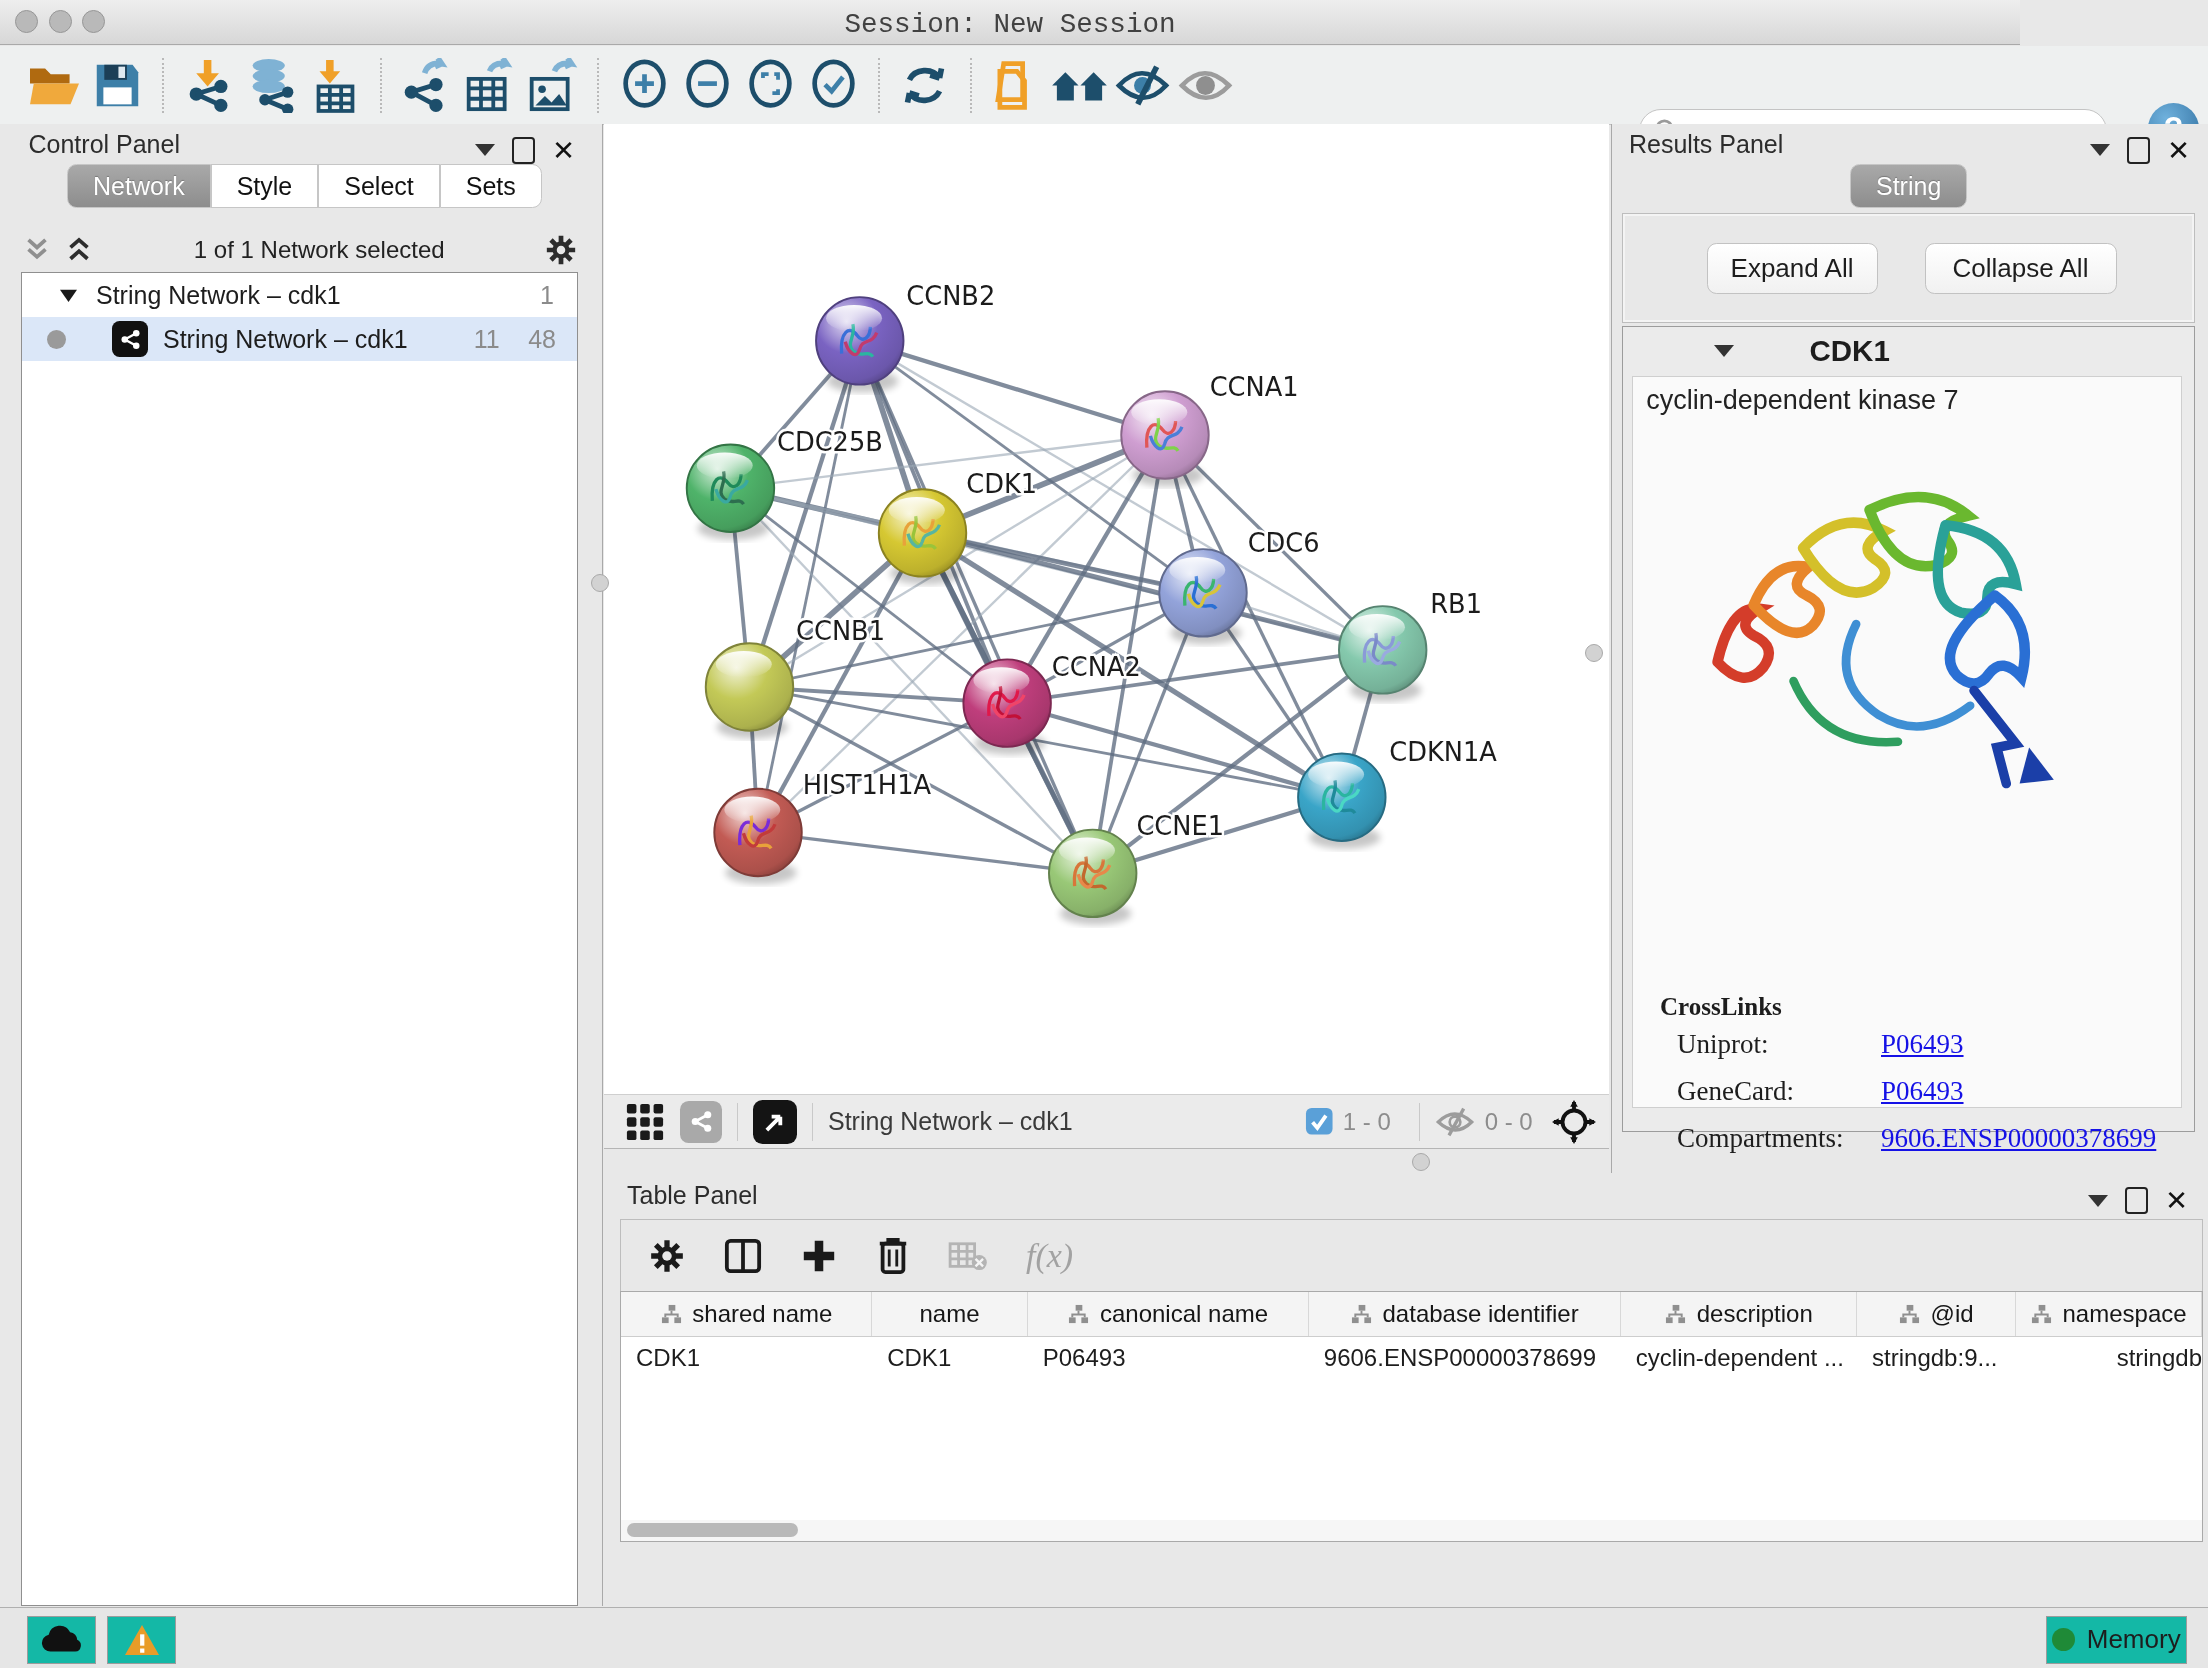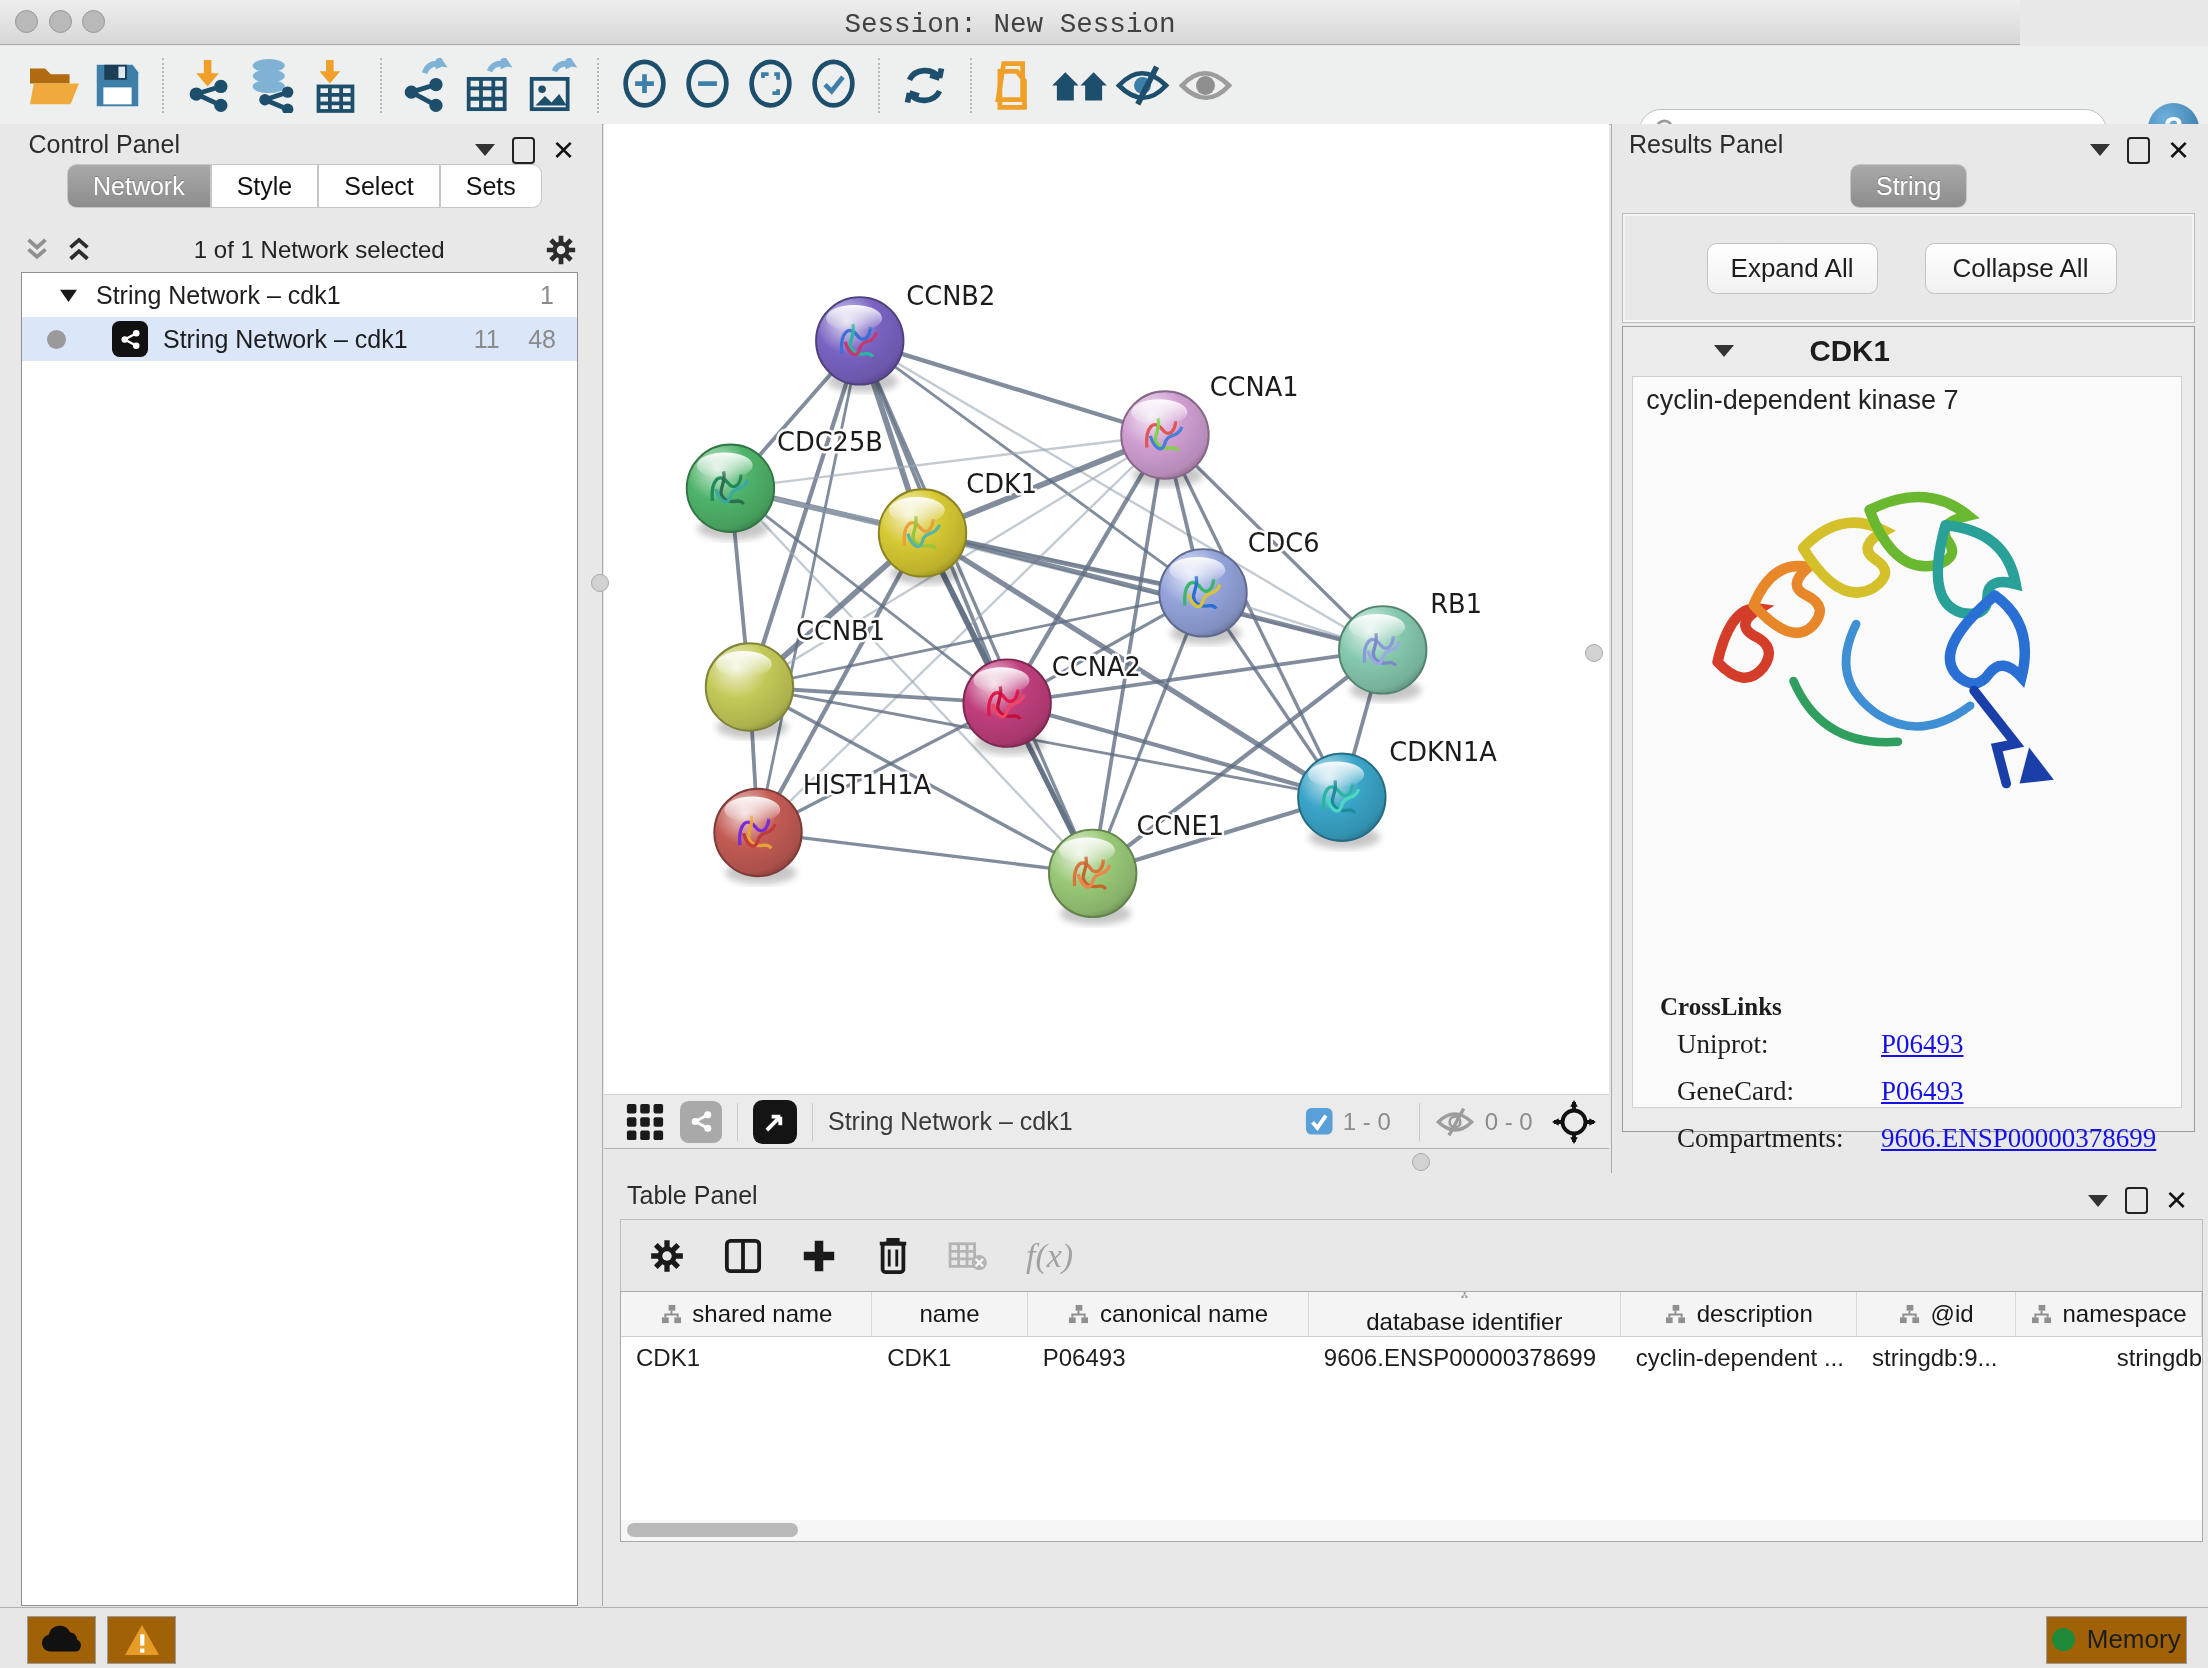"database identifier" div.th { flex-direction: column -> none }
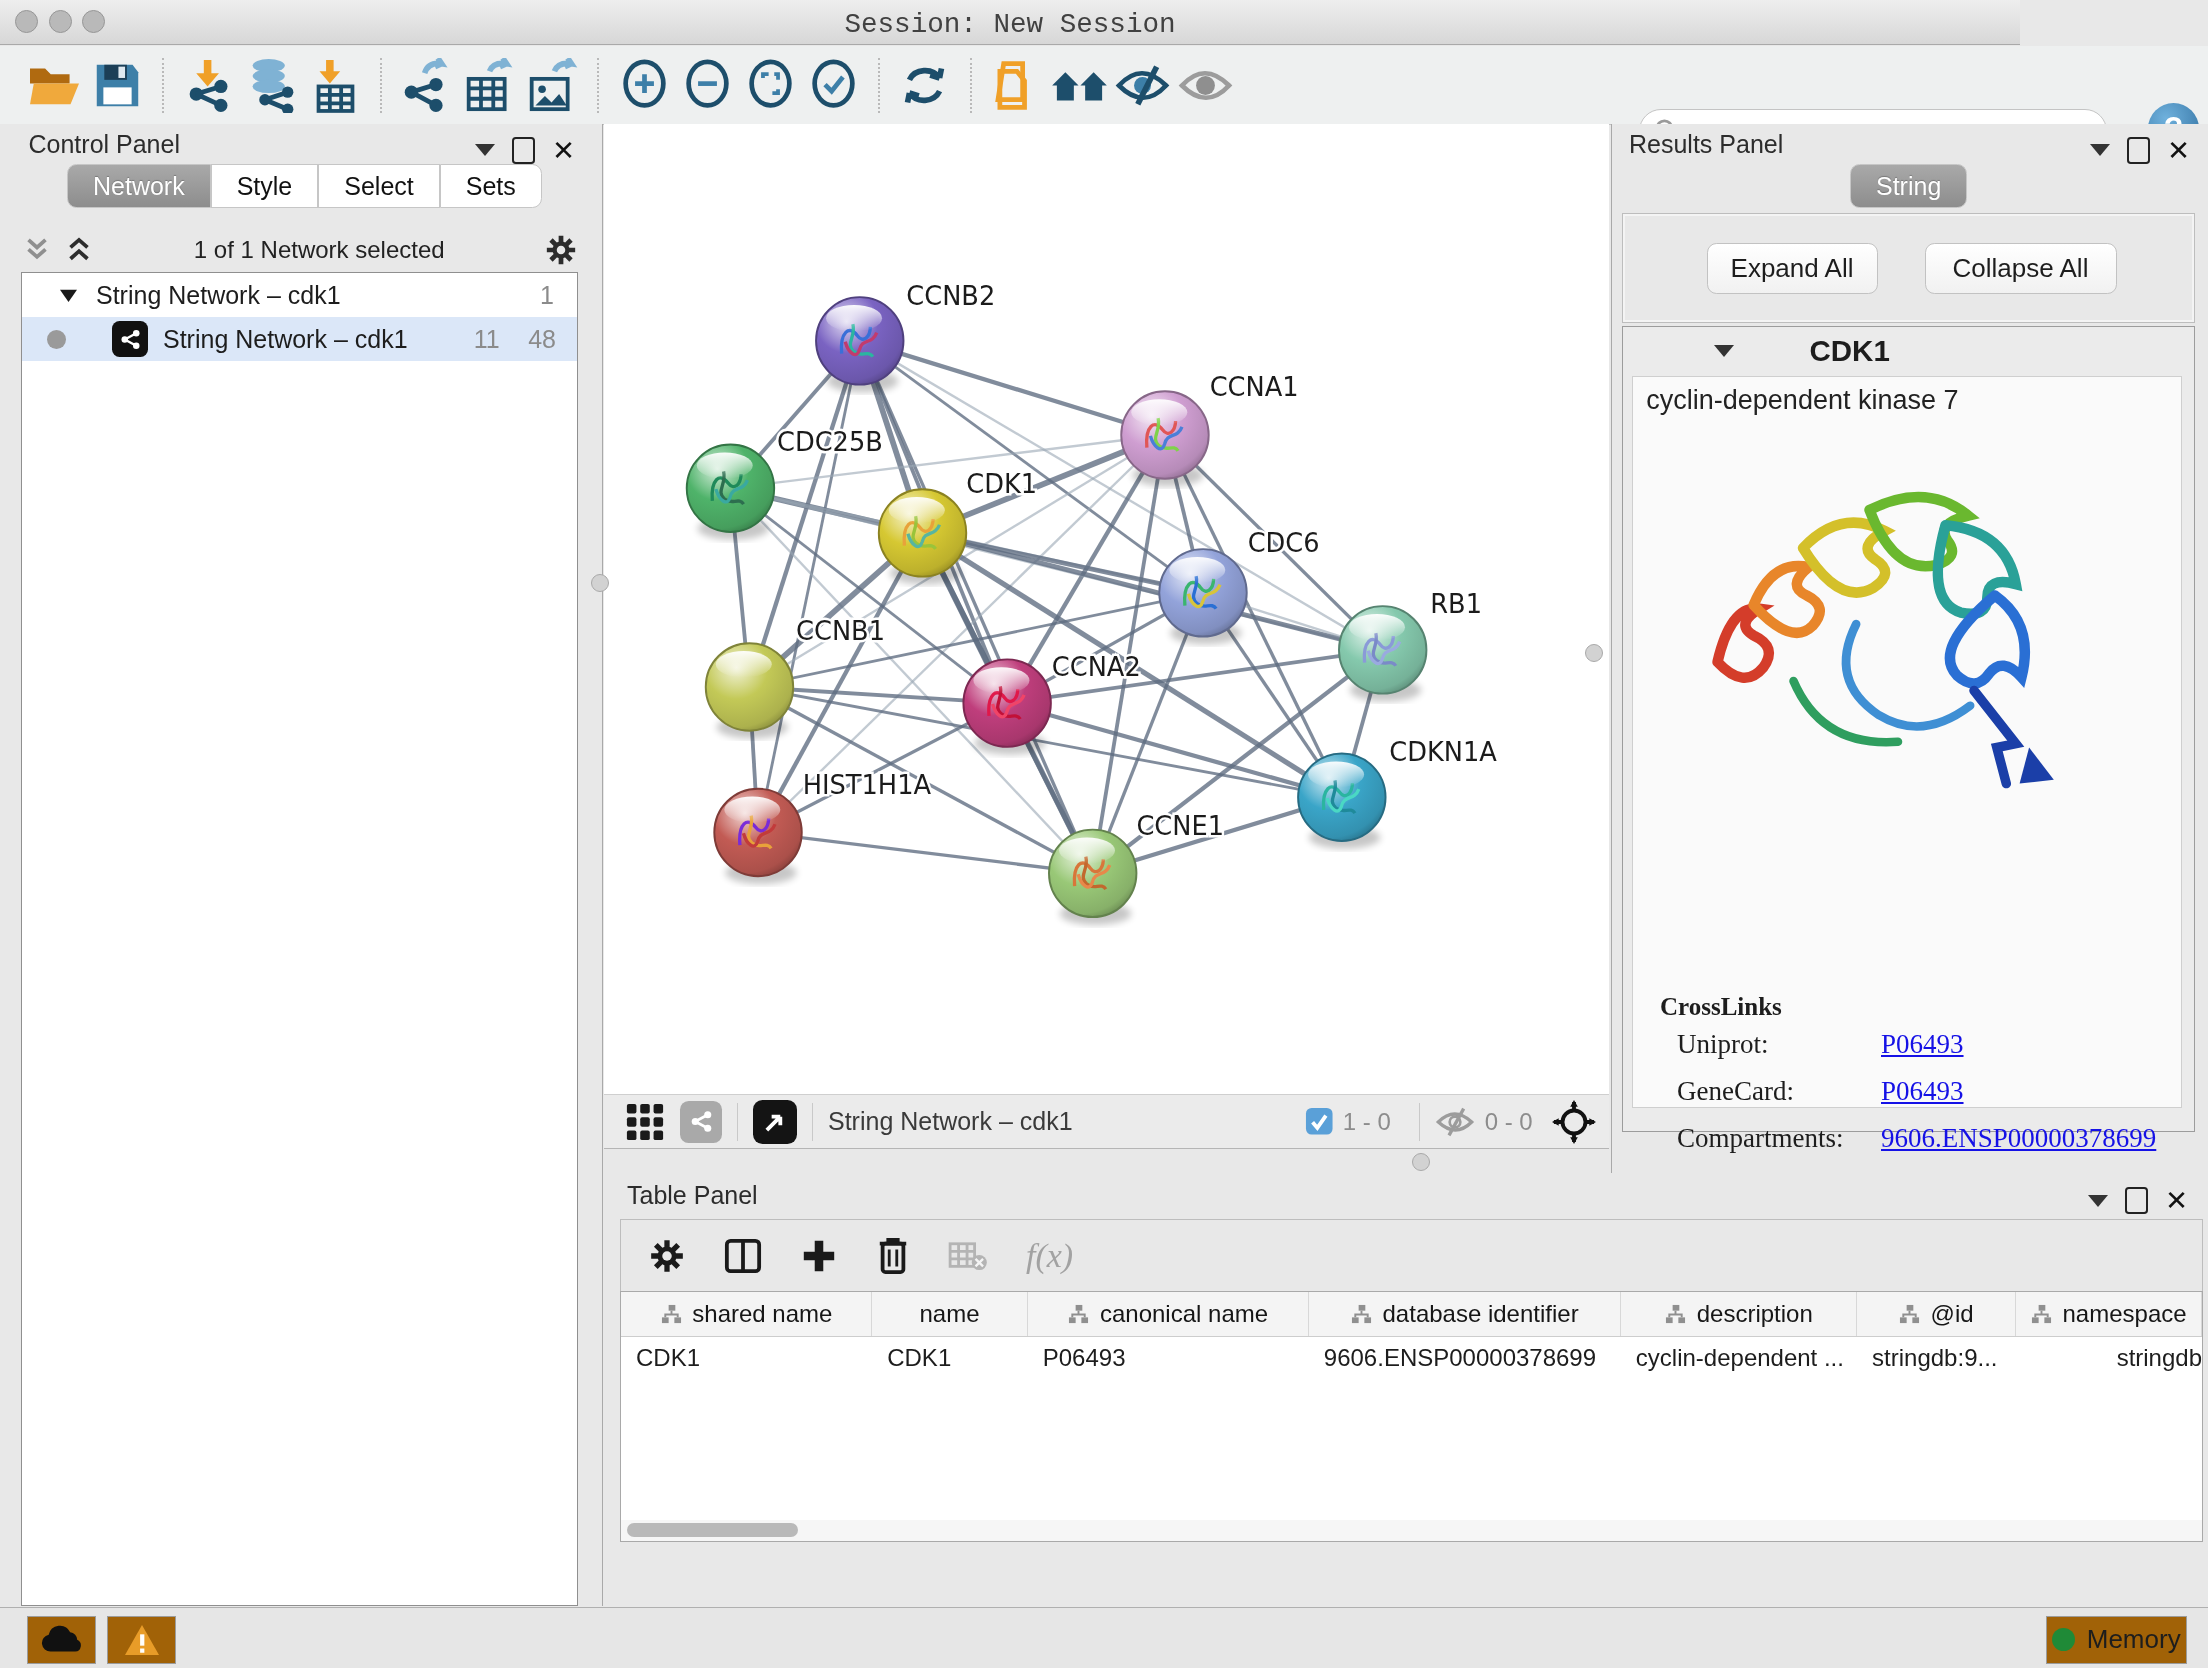"Memory" .sb-btn { background: #a16207 -> #14b8a6 }
